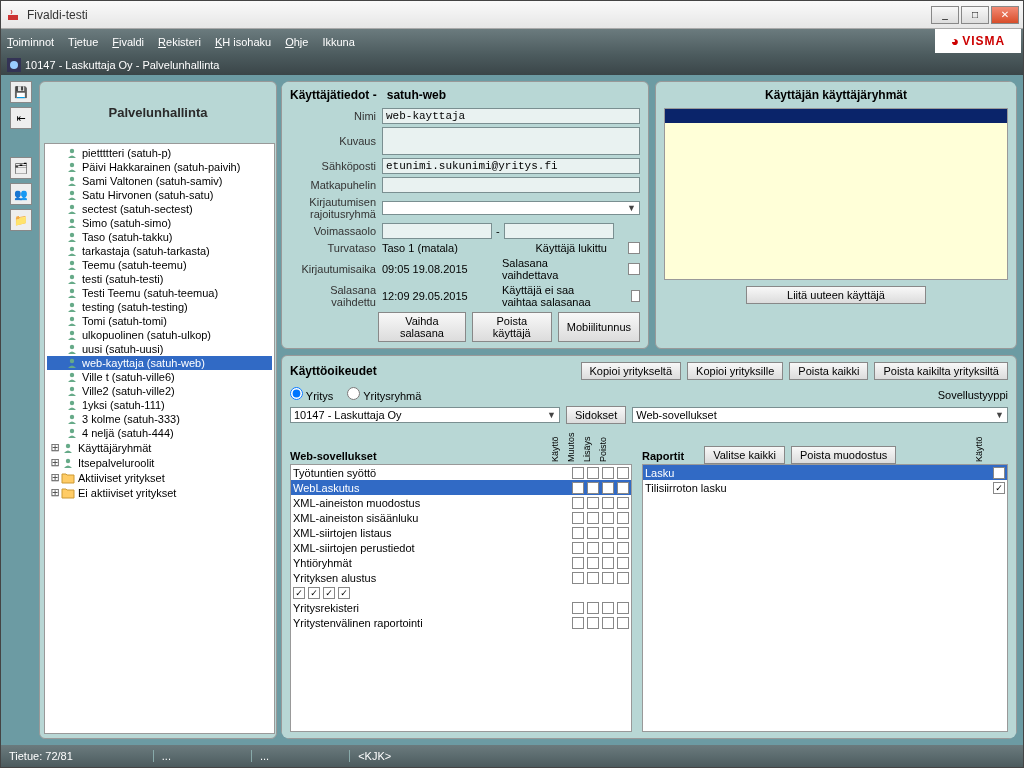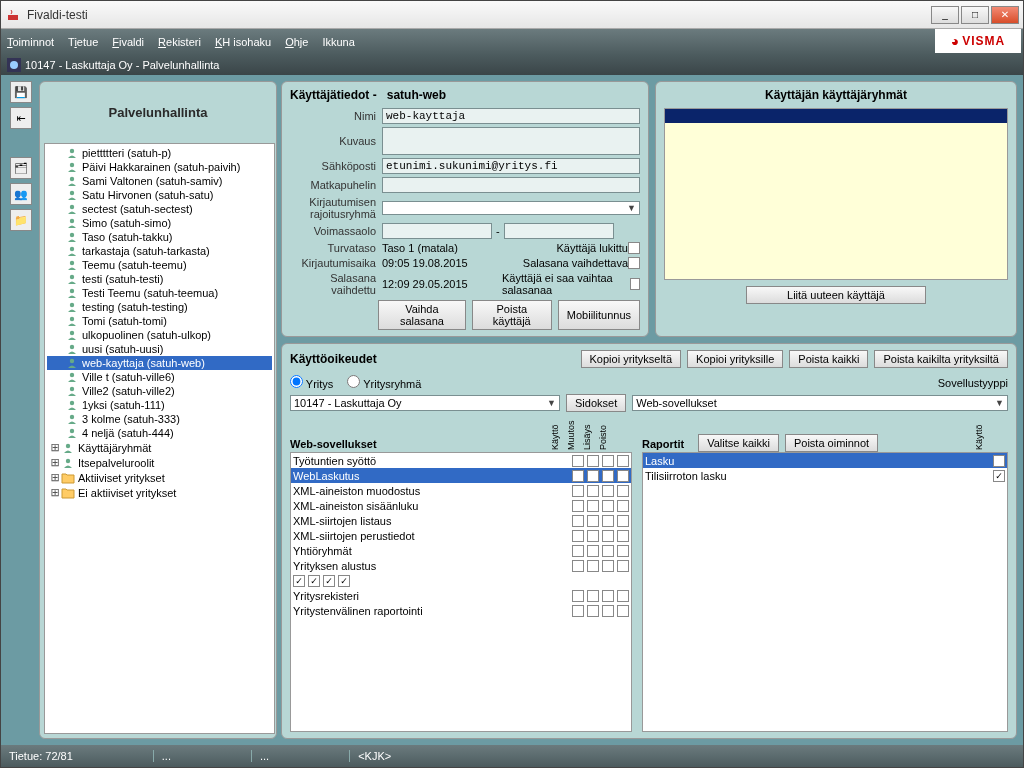"Käyttäjätiedot - satuh-web" .right-area { border-radius: none -> 9px }
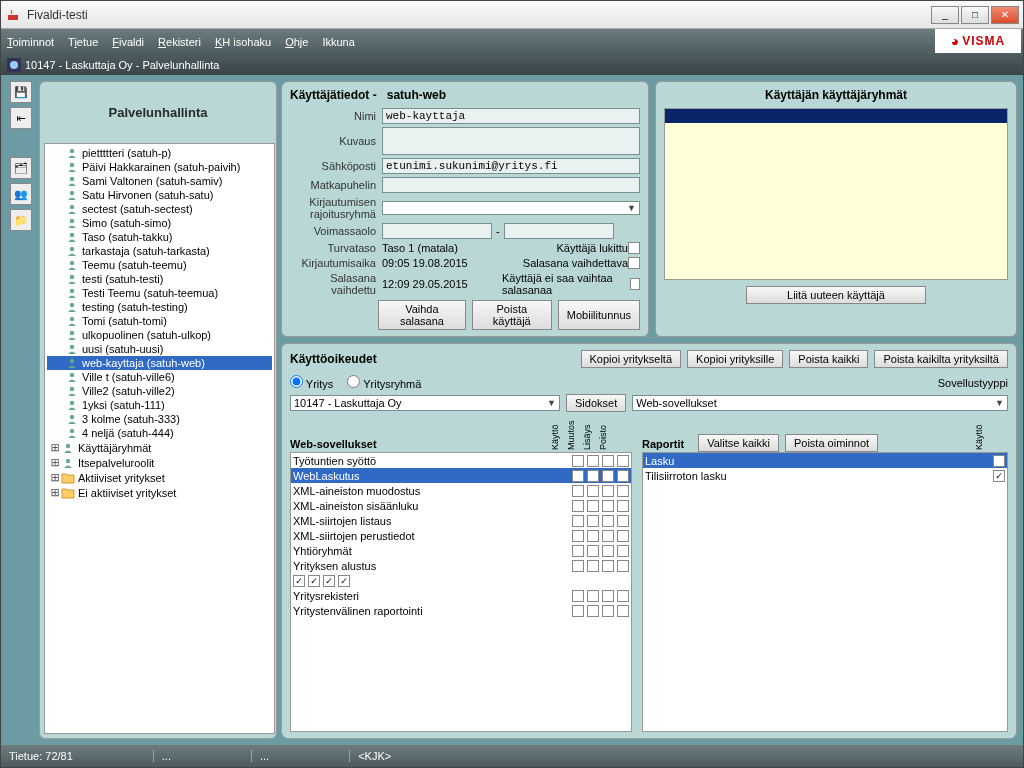"Käyttäjä lukittu" .chk-row { gap: 0 -> 21px }
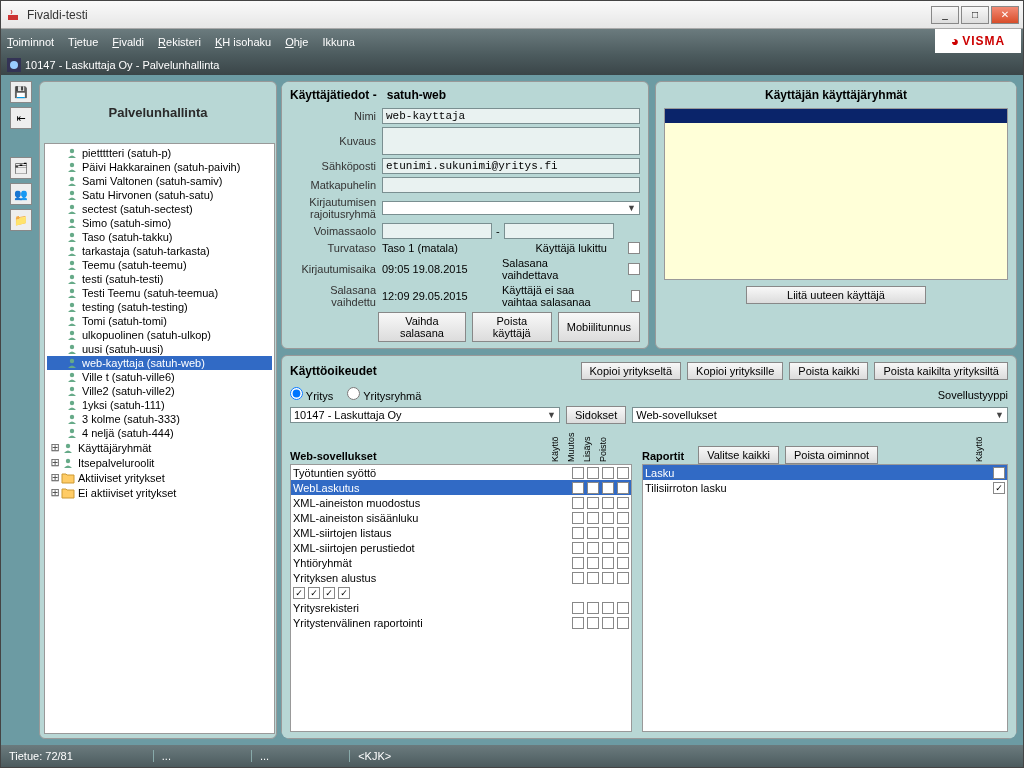"Valitse kaikki" button.btn { margin-left: 8px -> 14px }
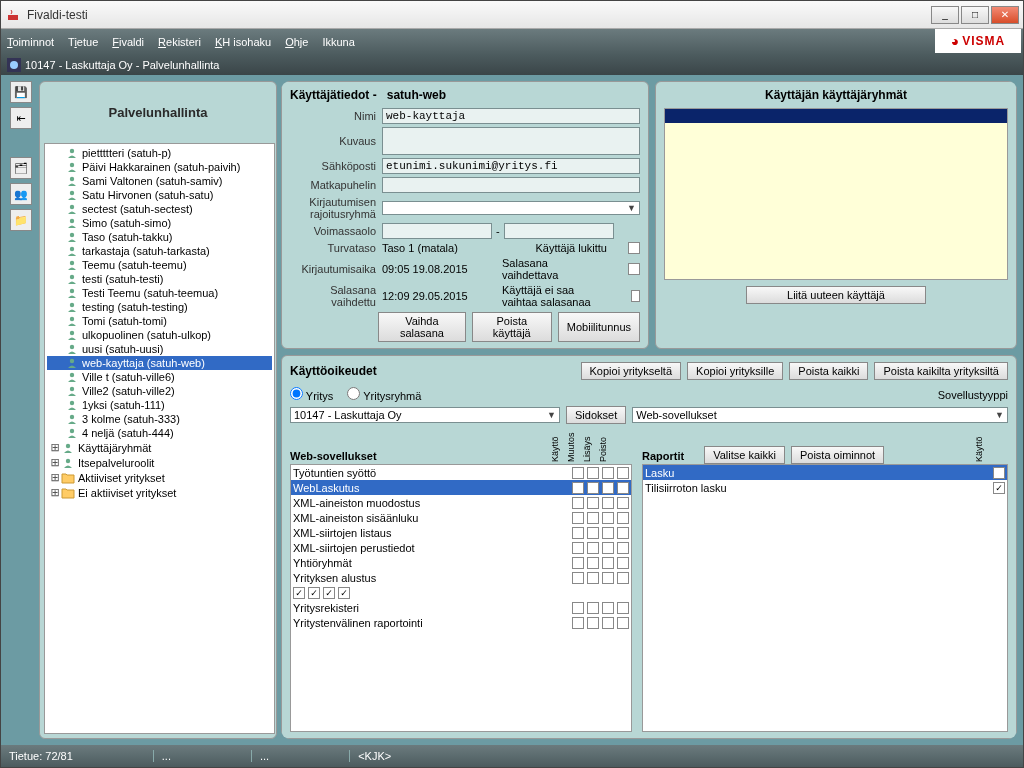"Poista oiminnot" button.btn { text: oiminnot -> muodostus }
